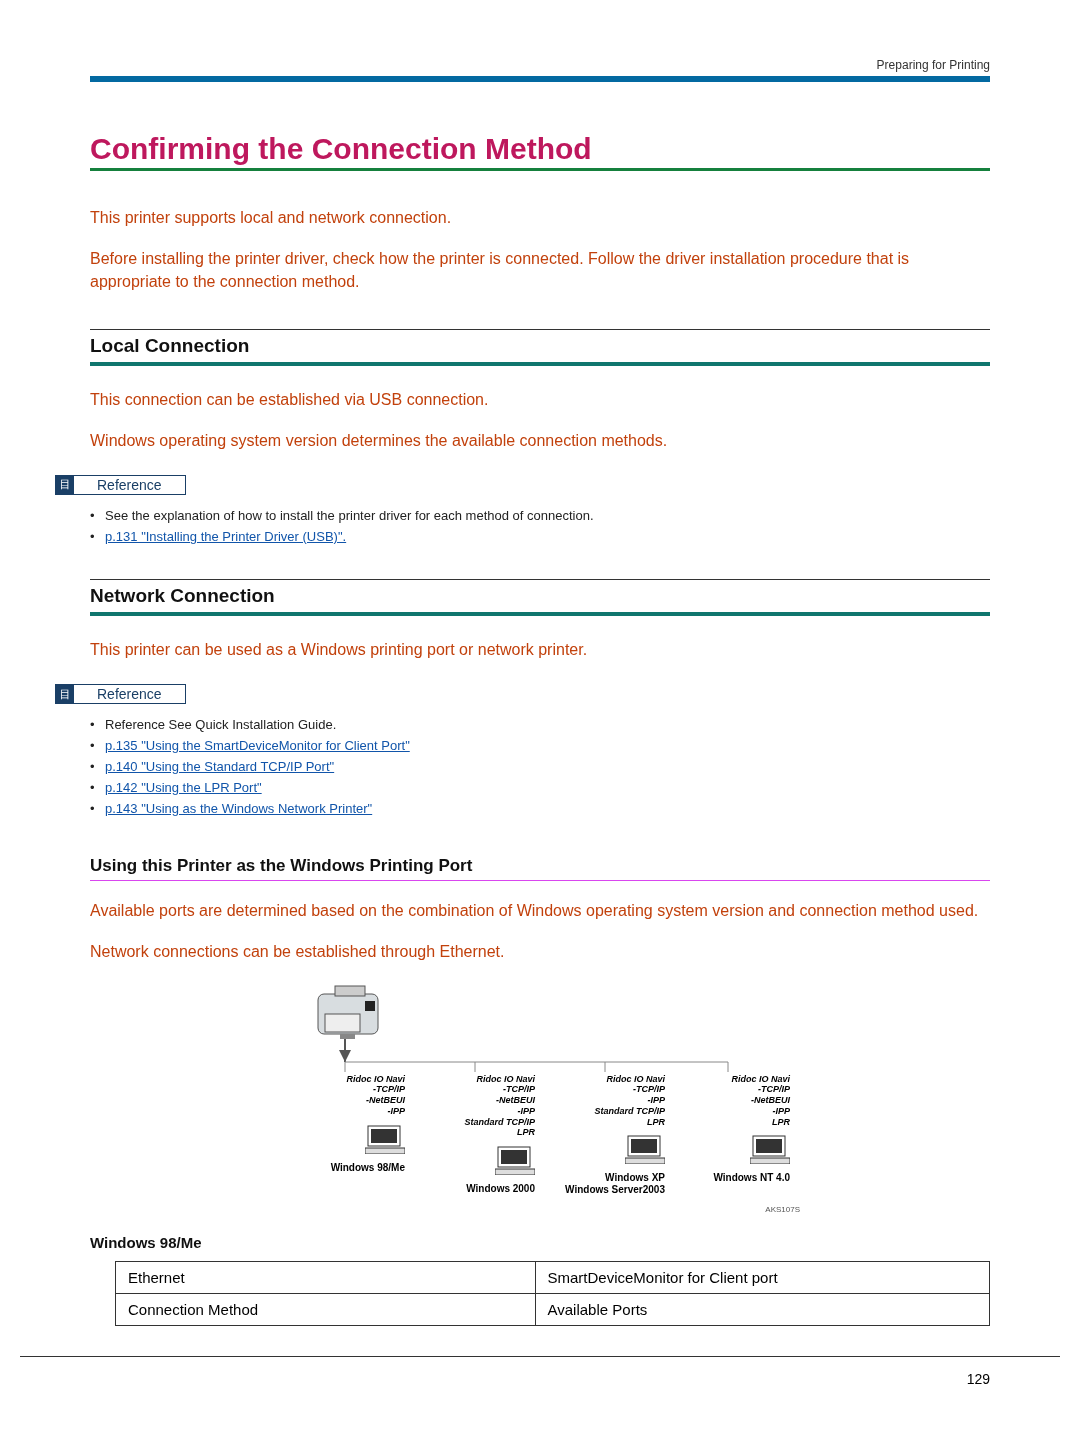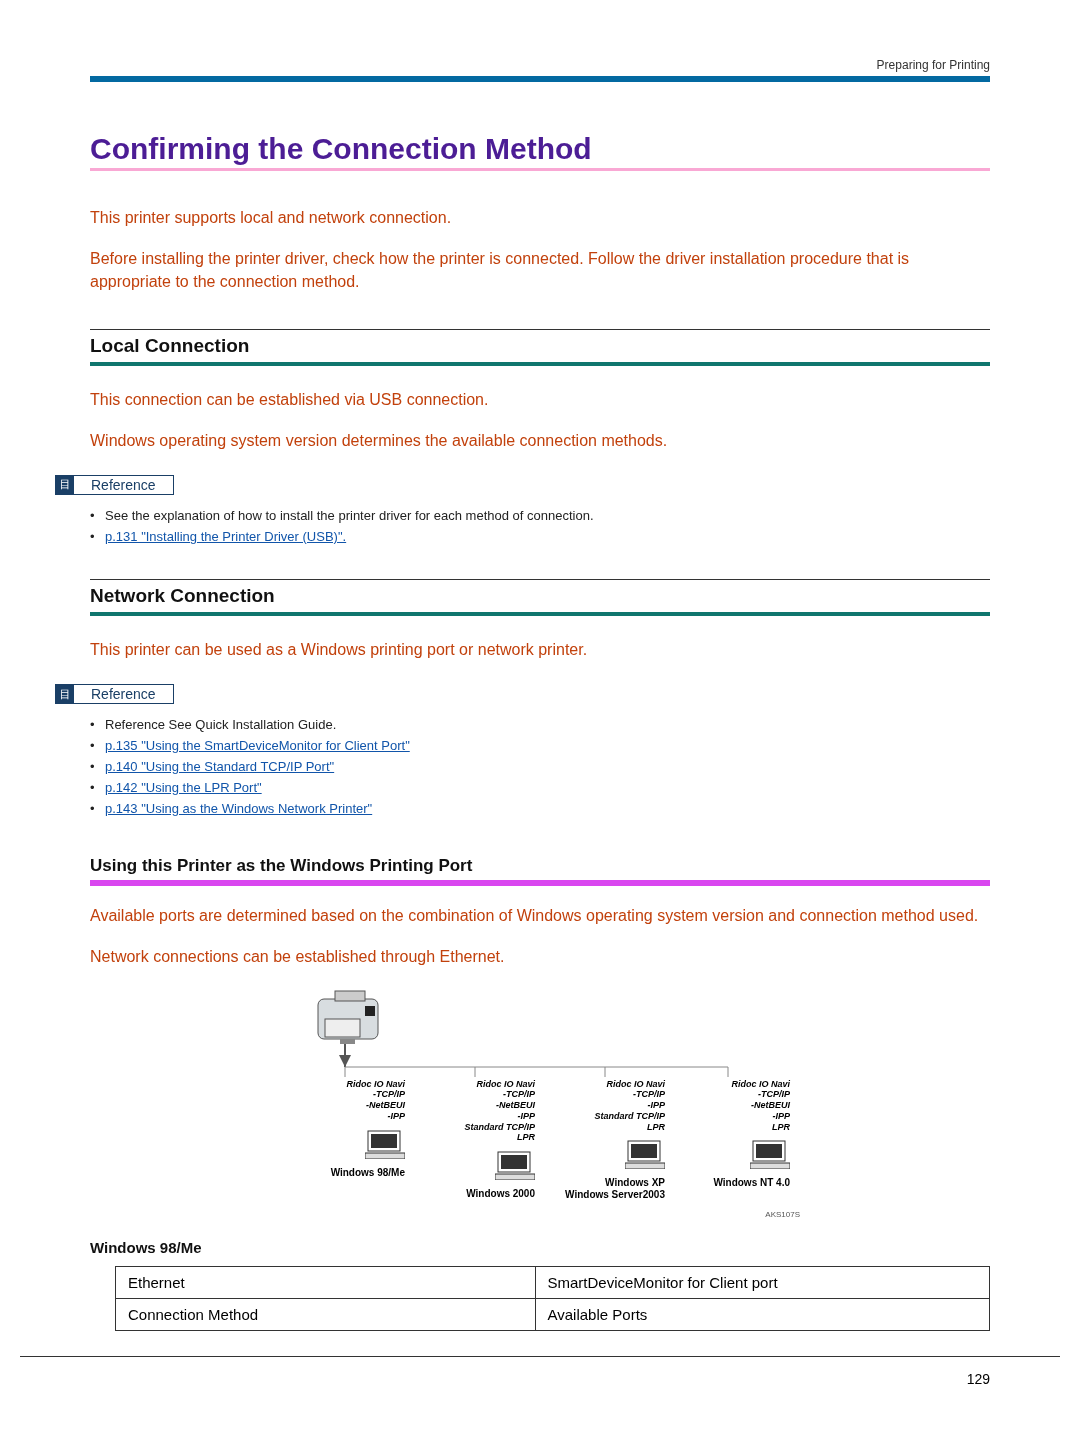"Confirming the Connection Method" .title { border-bottom: 3px solid #f9a8d4 -> 3px solid #15803d; color: #4c1d95 -> #be185d }
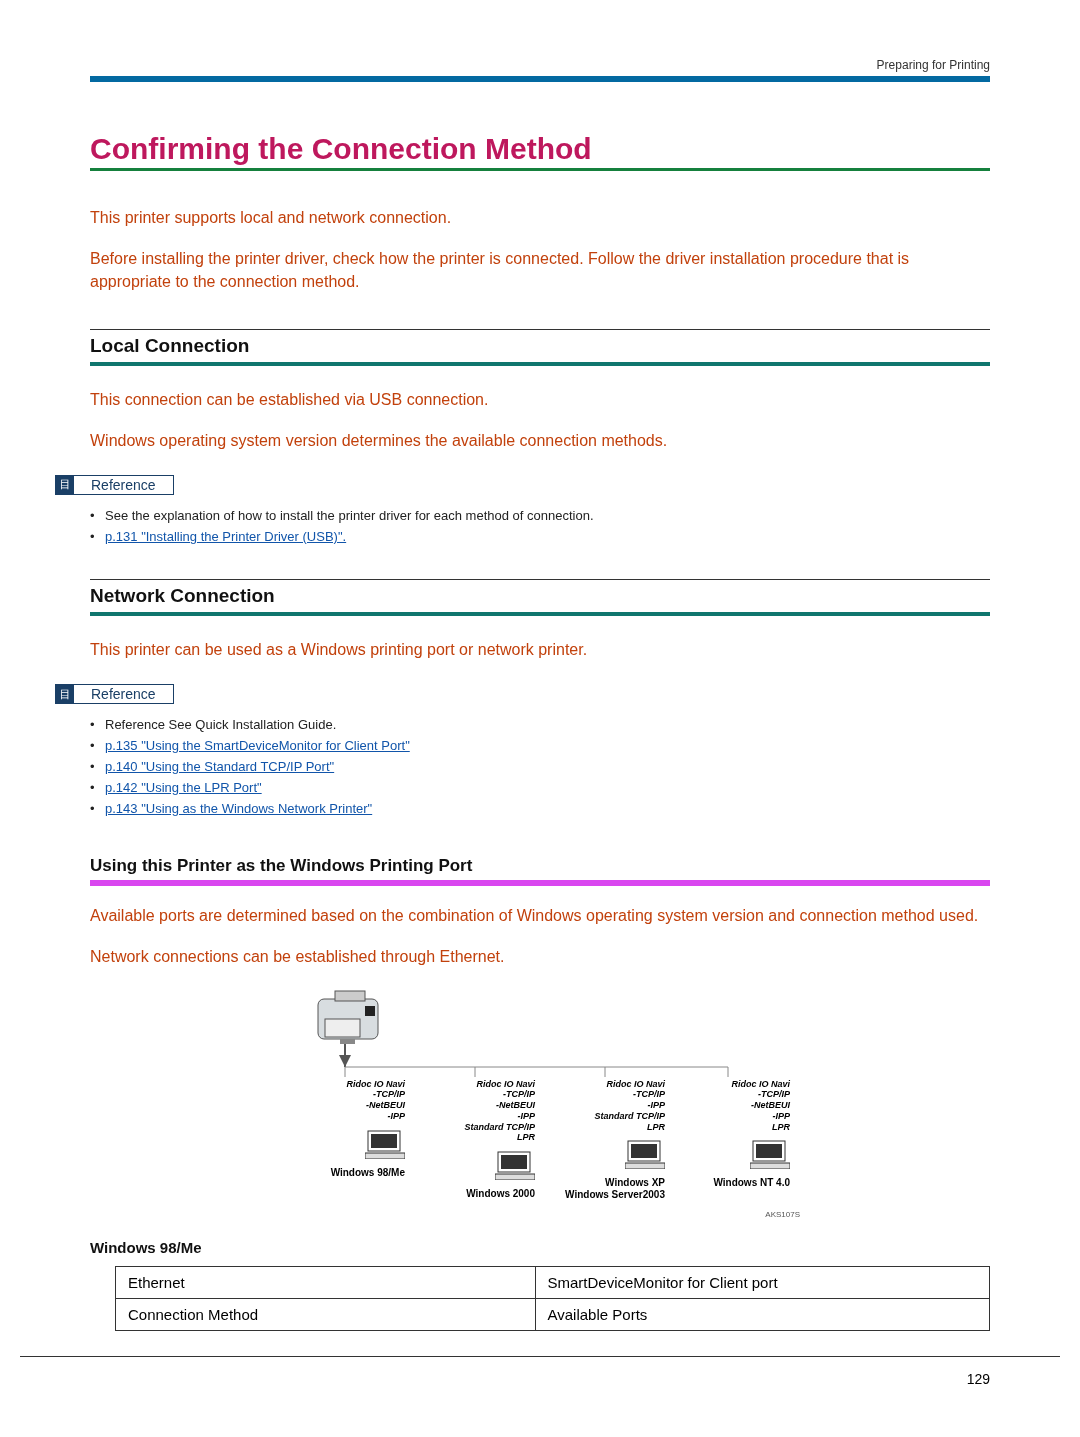"Reference" .ref-text { padding: 0 17px -> 0 23px }
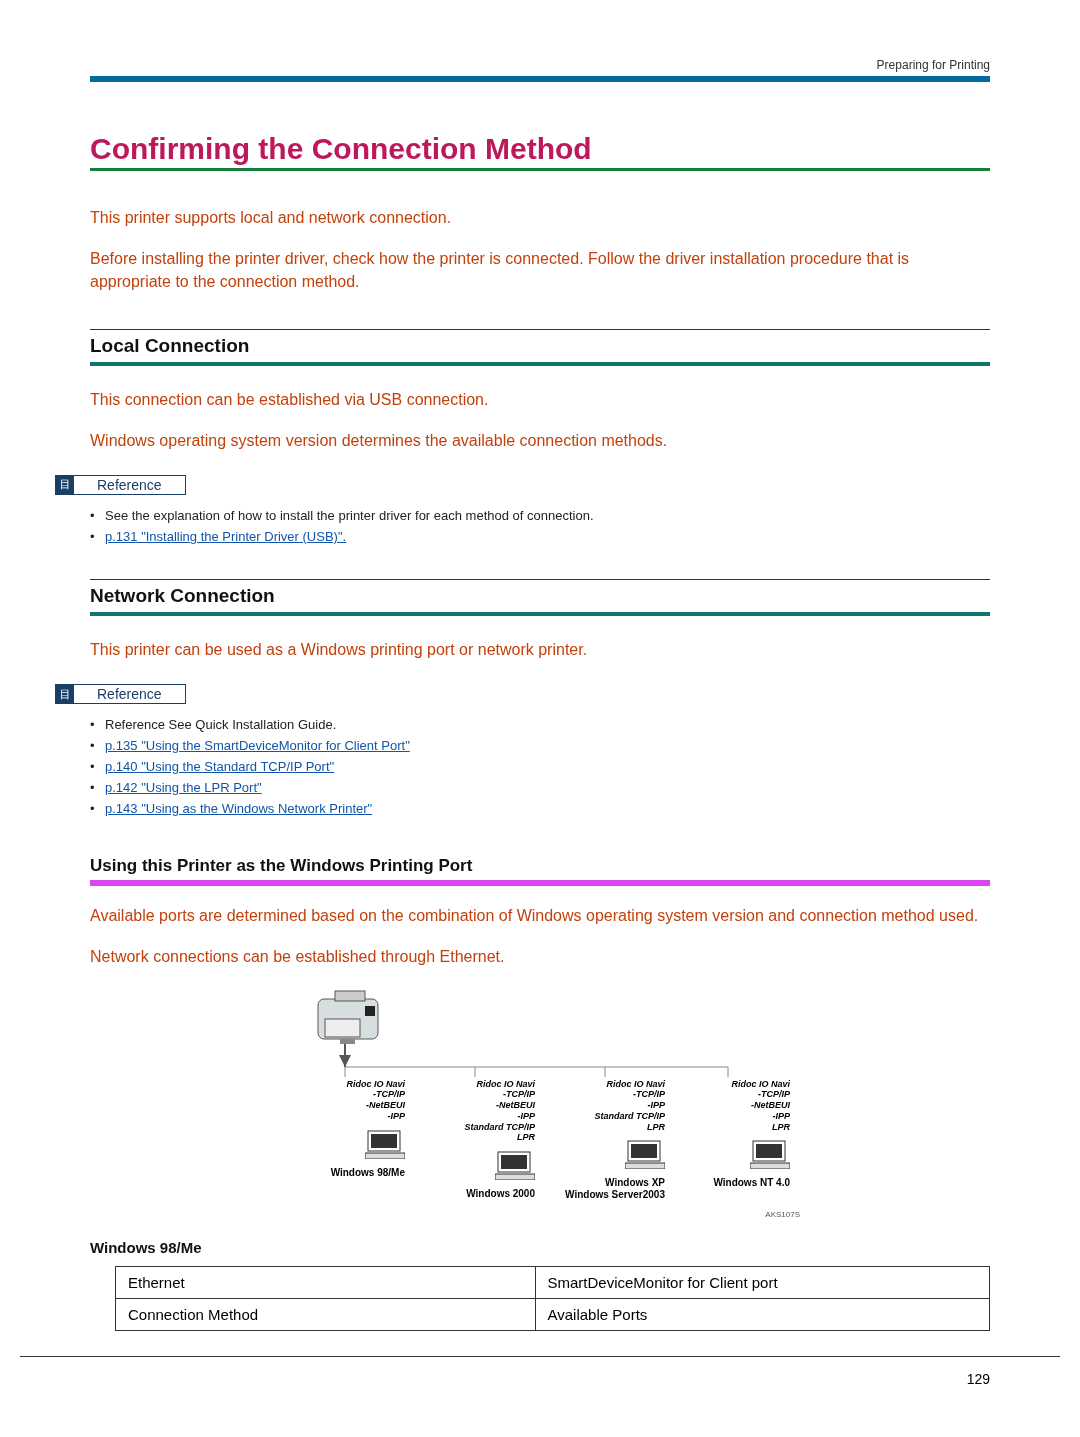"Using this Printer as the" .sub-heading { border-bottom: 6px solid #d946ef -> 1px solid #d946ef }
